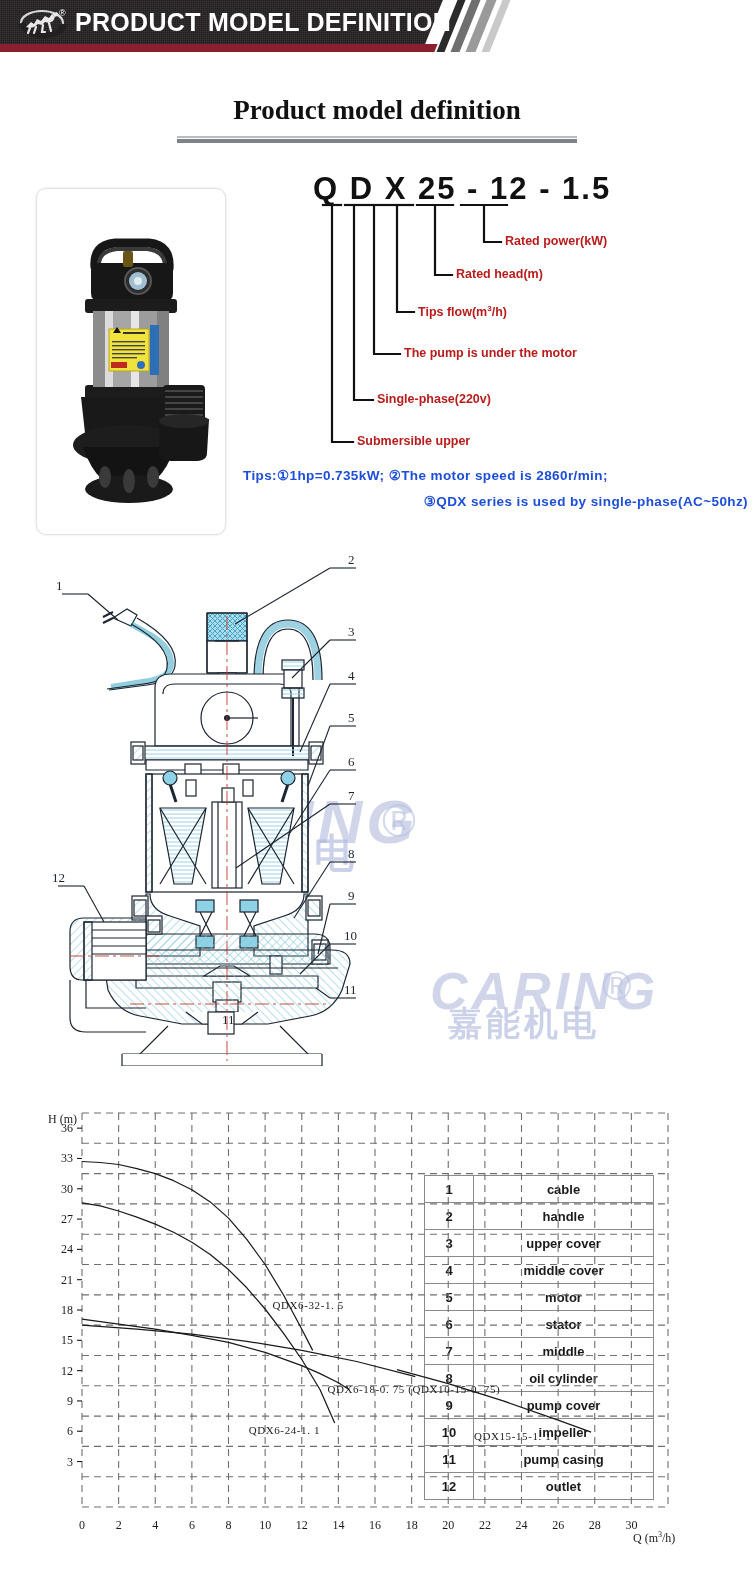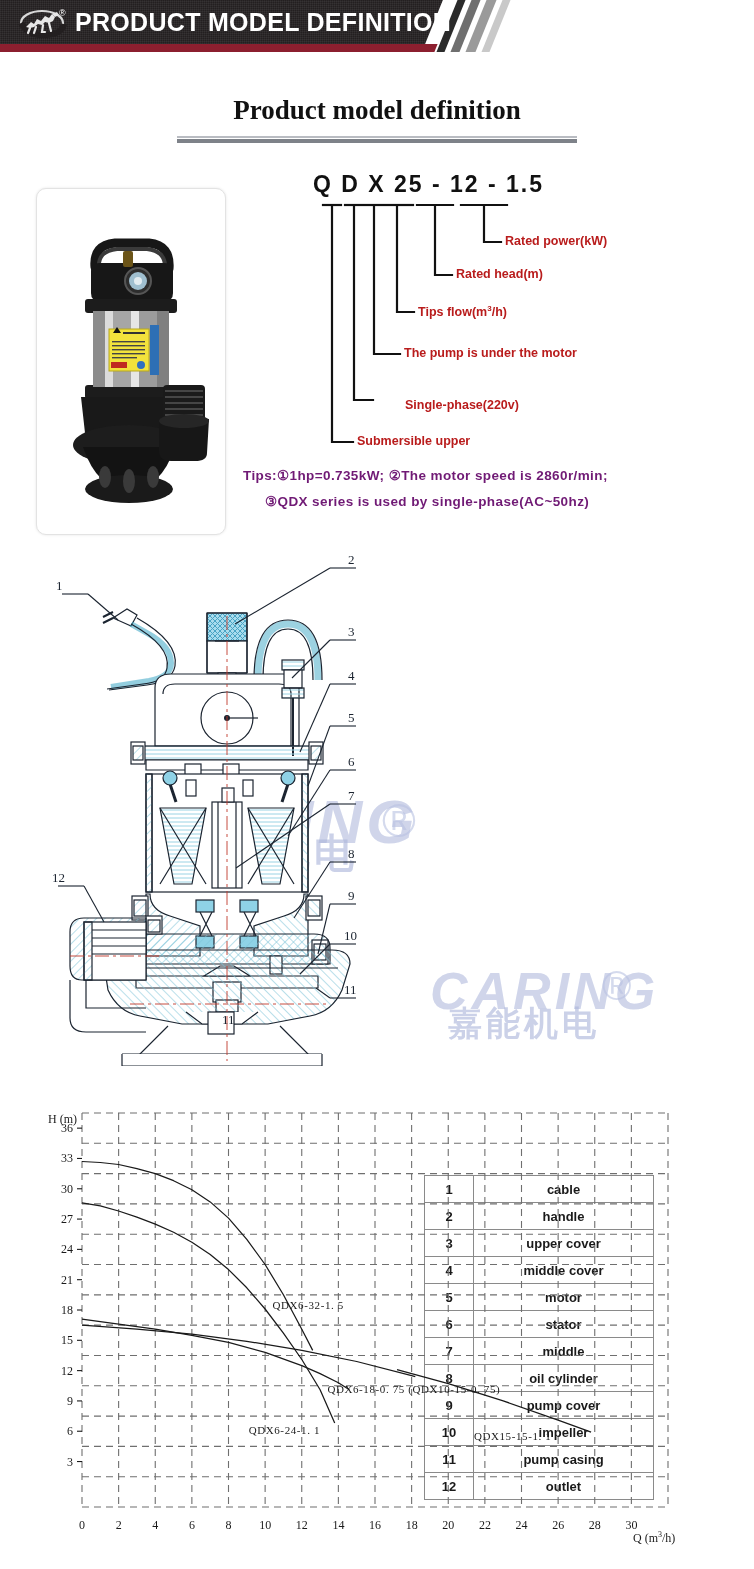"Q D X 25 -" .model-code { font-size: 23px -> 31px }
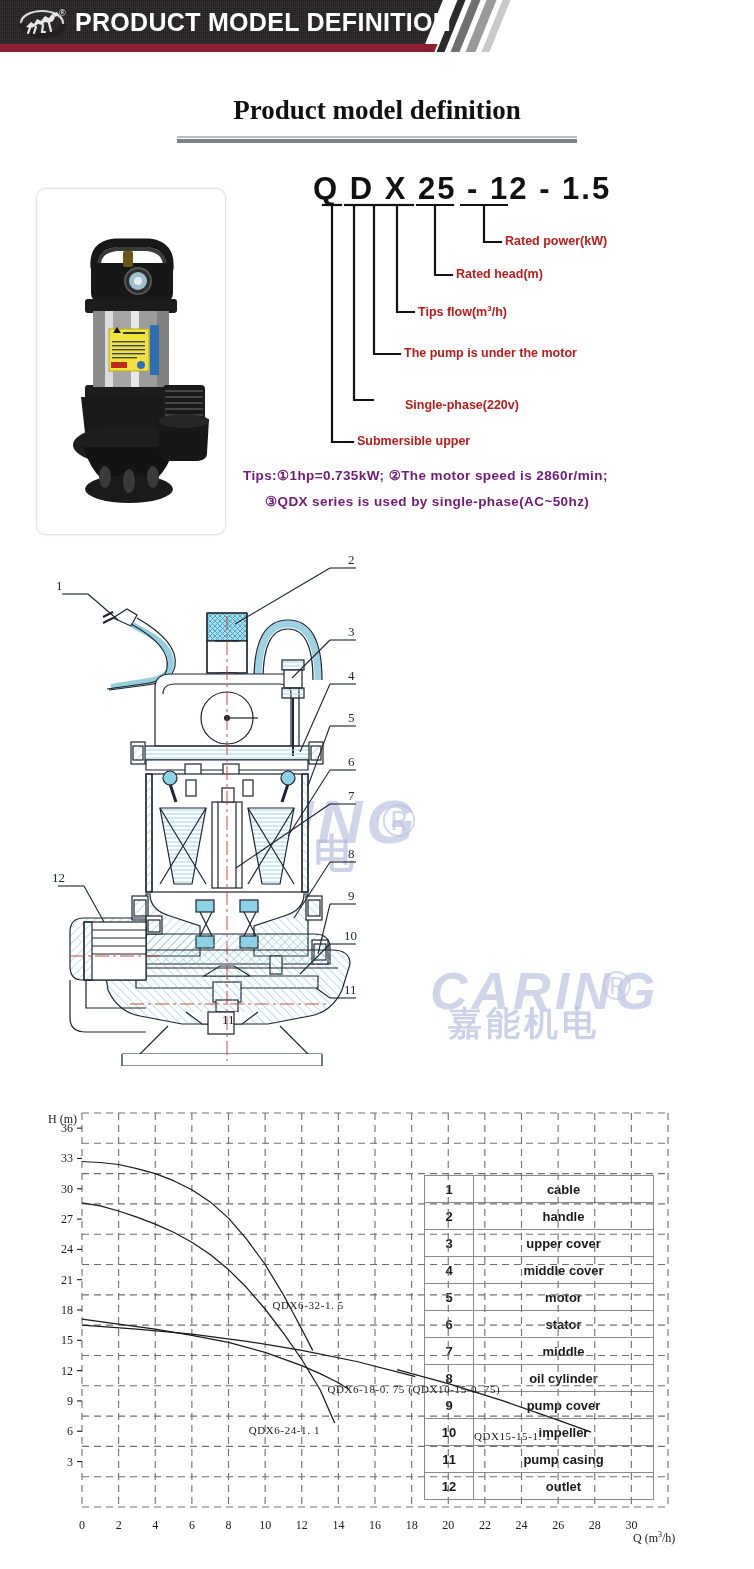"Single-phase(220v)" div.lbl { margin-left: 28px -> none; top: 233px -> 227px }
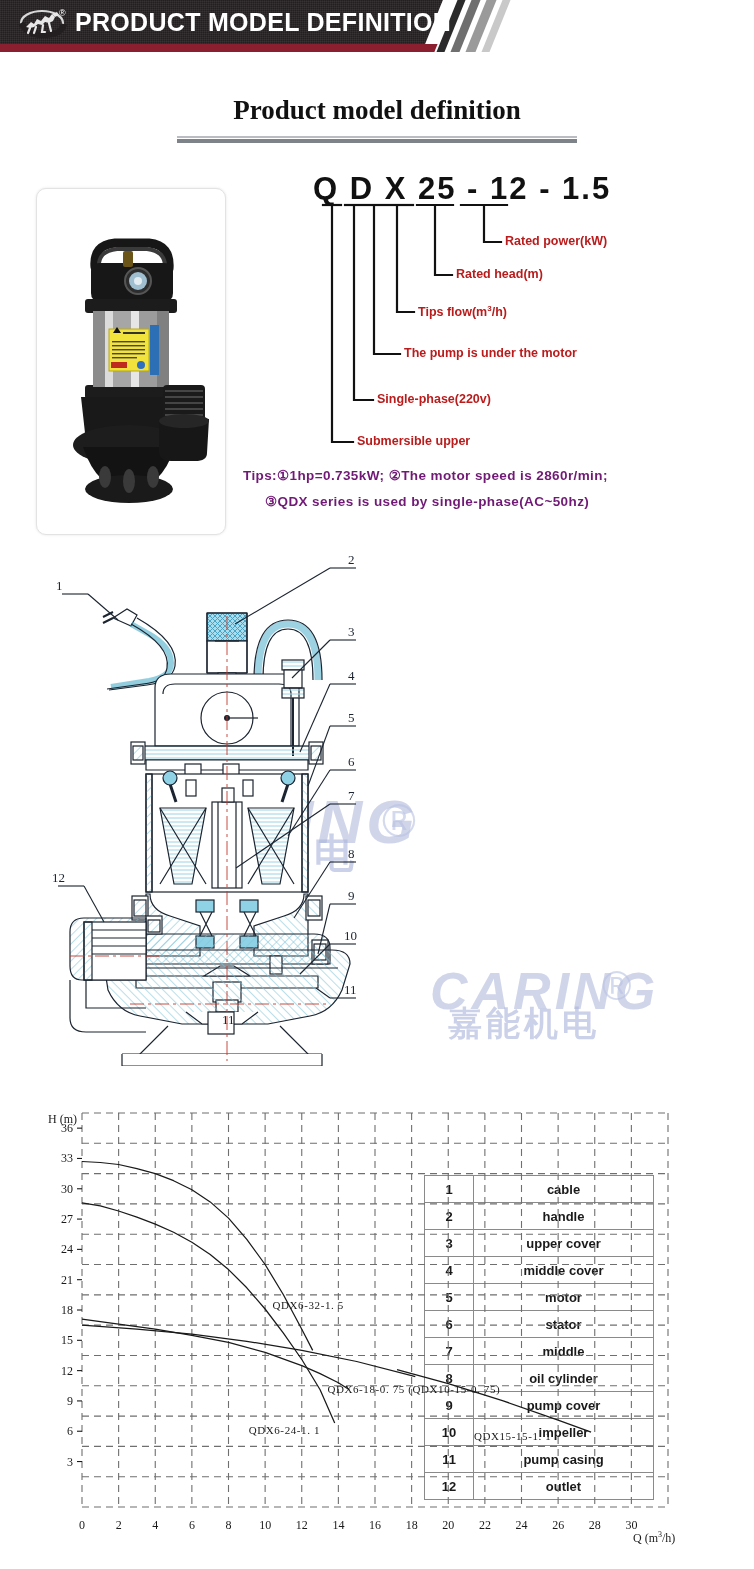"Tips:①1hp=0.735kW; ②The motor speed is" .tips { color: #701a75 -> #1d4ed8 }
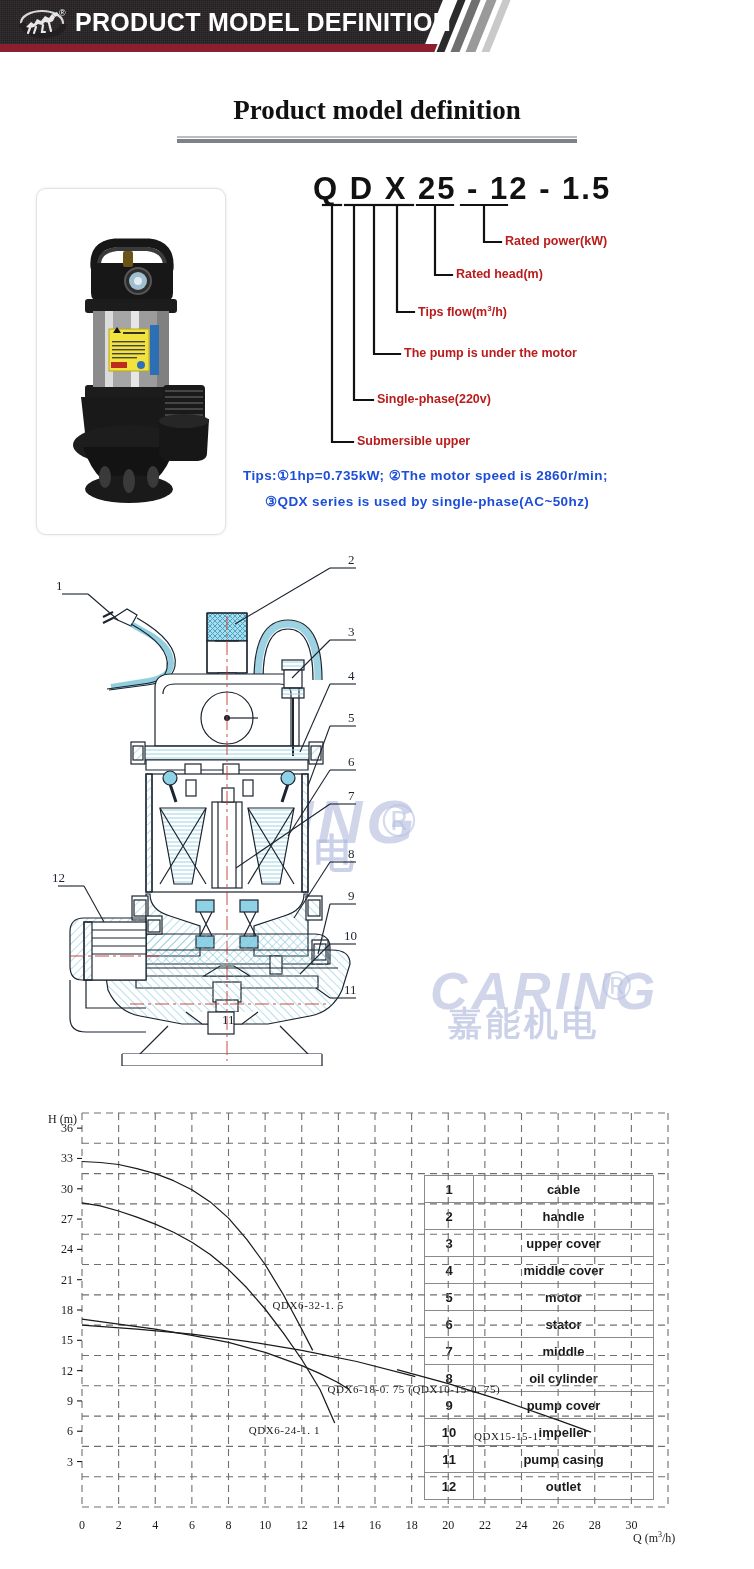"③QDX series is used by" .tips .ln2,.tips .ln3 { text-align: none -> right }
